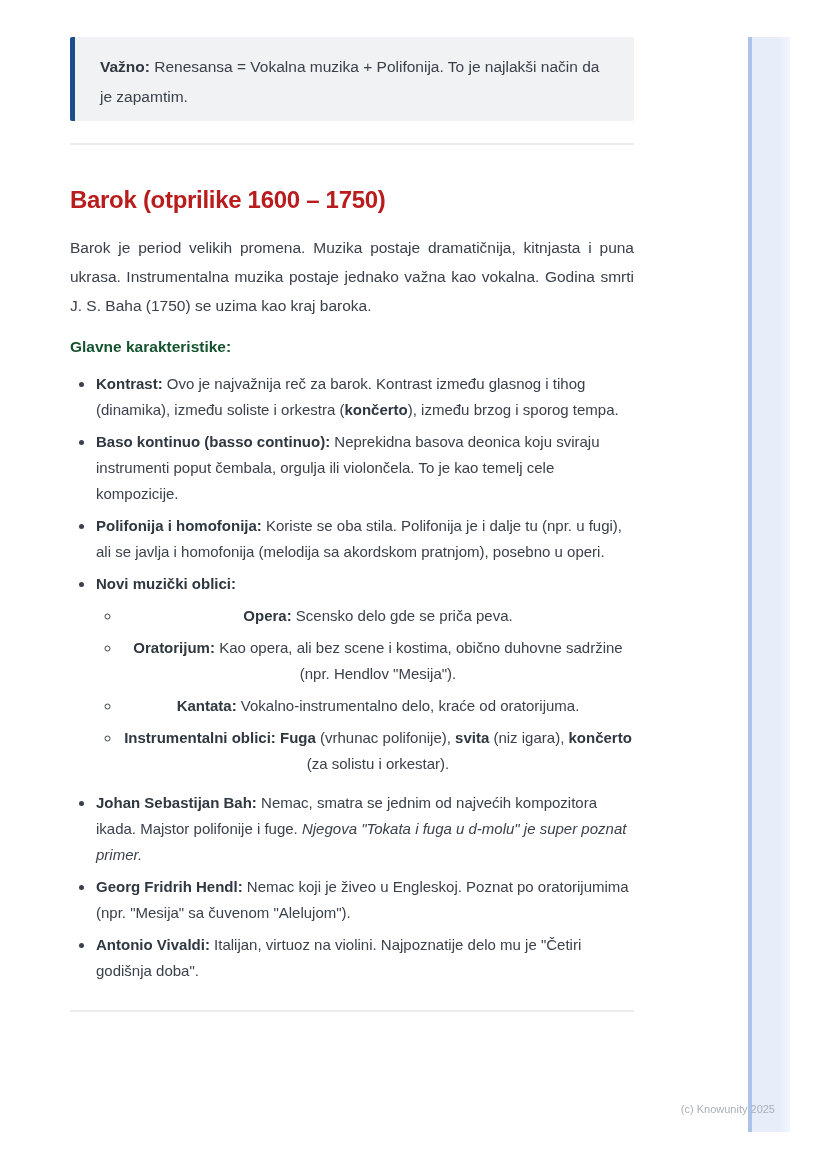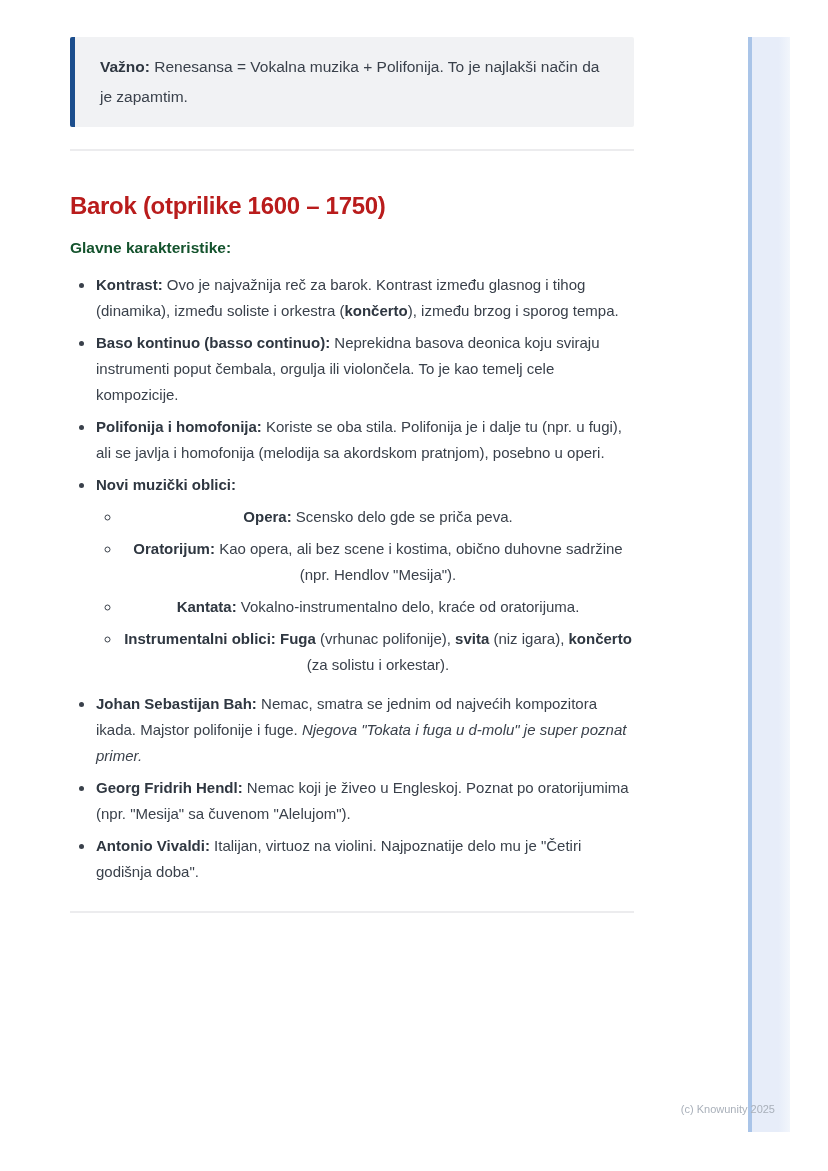"Važno: Renesansa = Vokalna muzika" .callout { padding: 15px 26px 15px 25px -> 15px 26px 9px 25px }
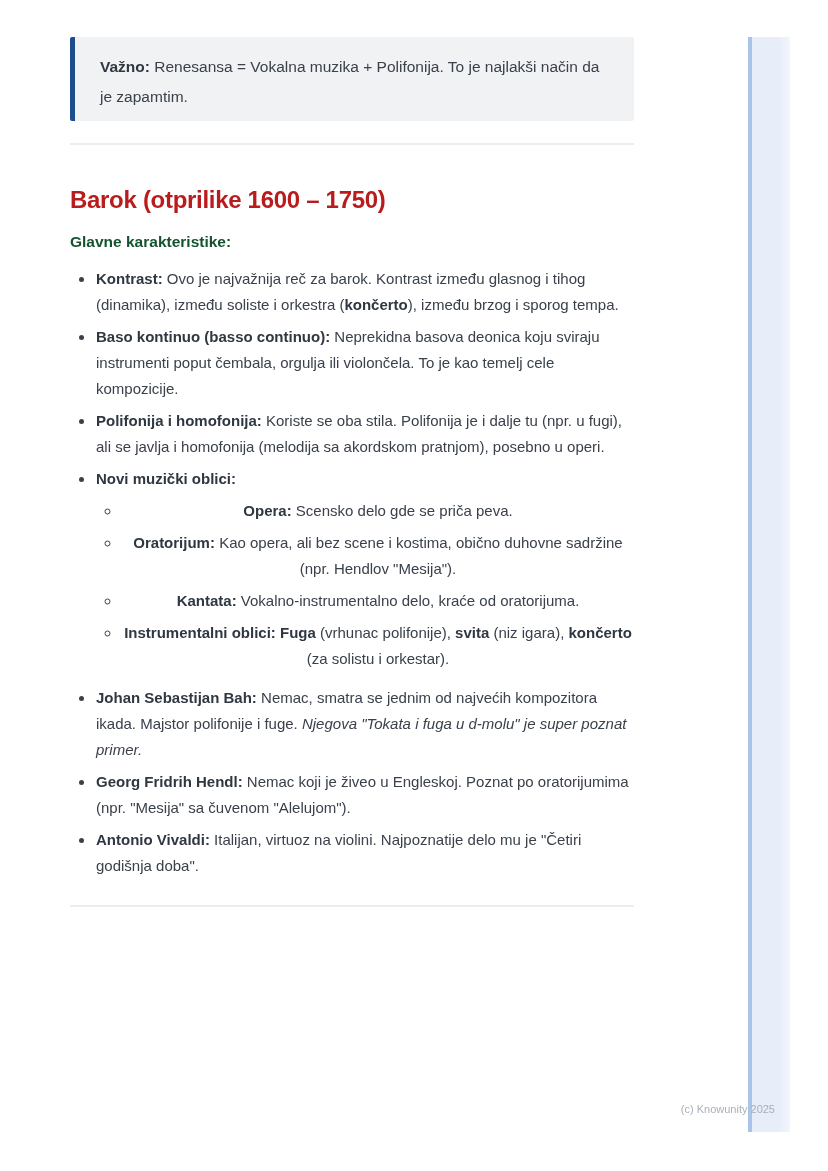"Barok je period velikih promena." p.intro { html: none -> <p>Barok je period velikih promena. Muzika postaje dramatičnija, kitnjasta i puna ukrasa. Instrumentalna muzika postaje jednako važna kao vokalna. Godina smrti J. S. Baha (1750) se uzima kao kraj baroka.</p> }
